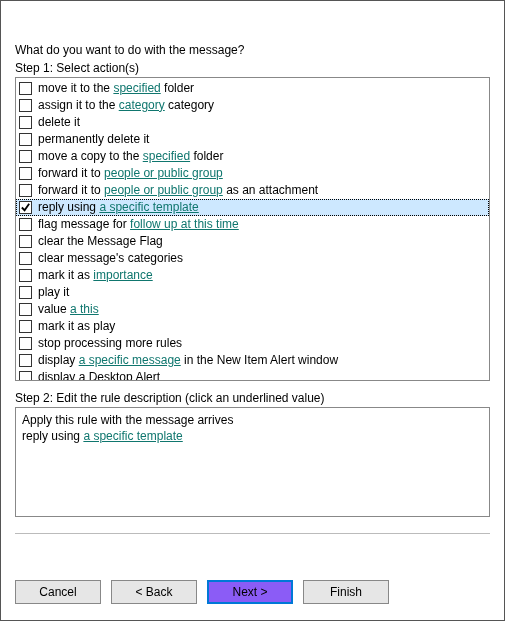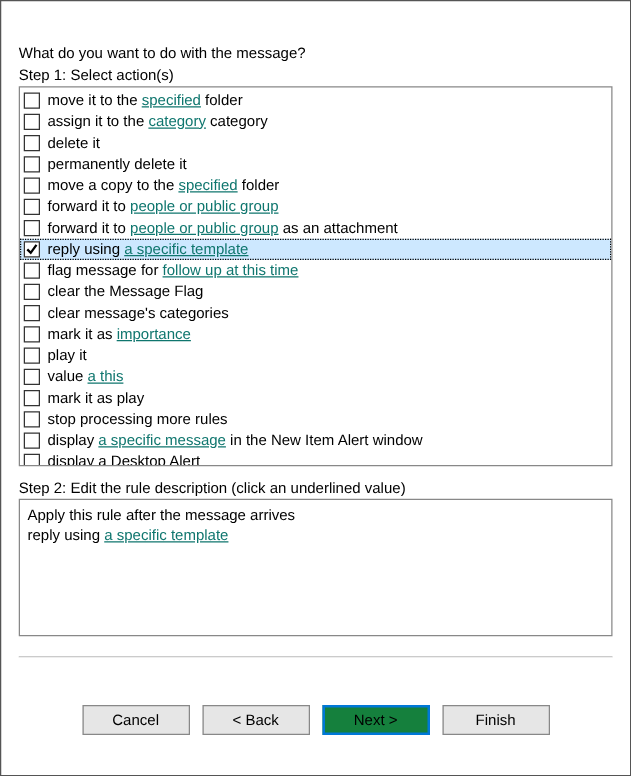"Apply this rule after the" div { text: after -> with }
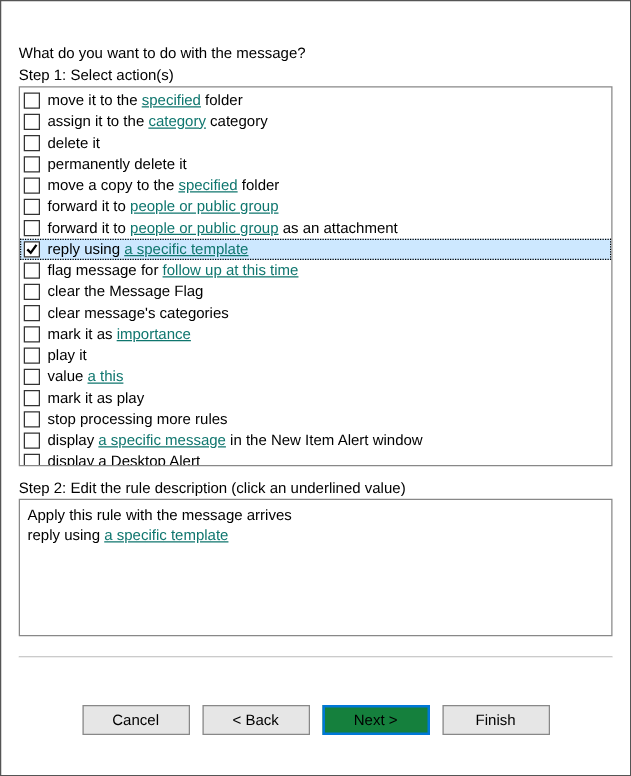"Cancel" .buttons { justify-content: center -> flex-start; padding: 14px 14px 32px 14px -> 14px 14px 16px 14px }
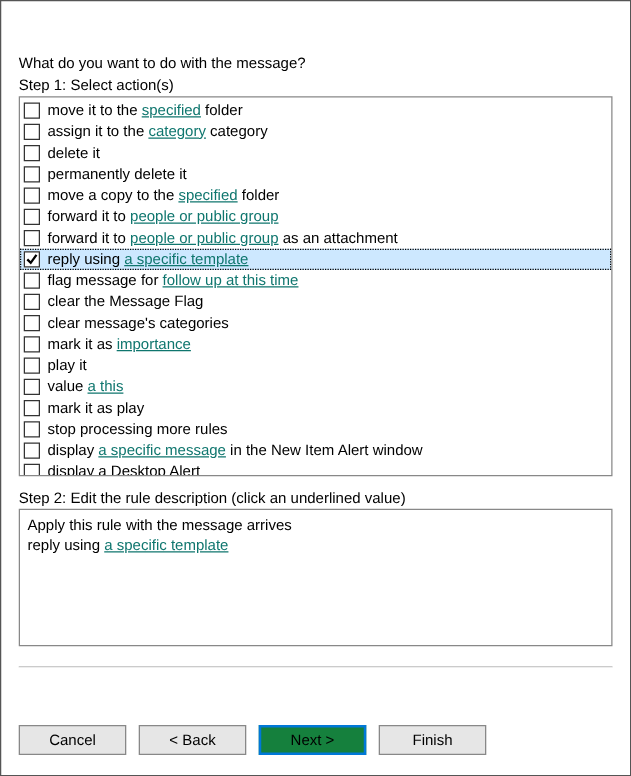"Next >" .btn.primary { background: #15803d -> #8b5cf6 }
